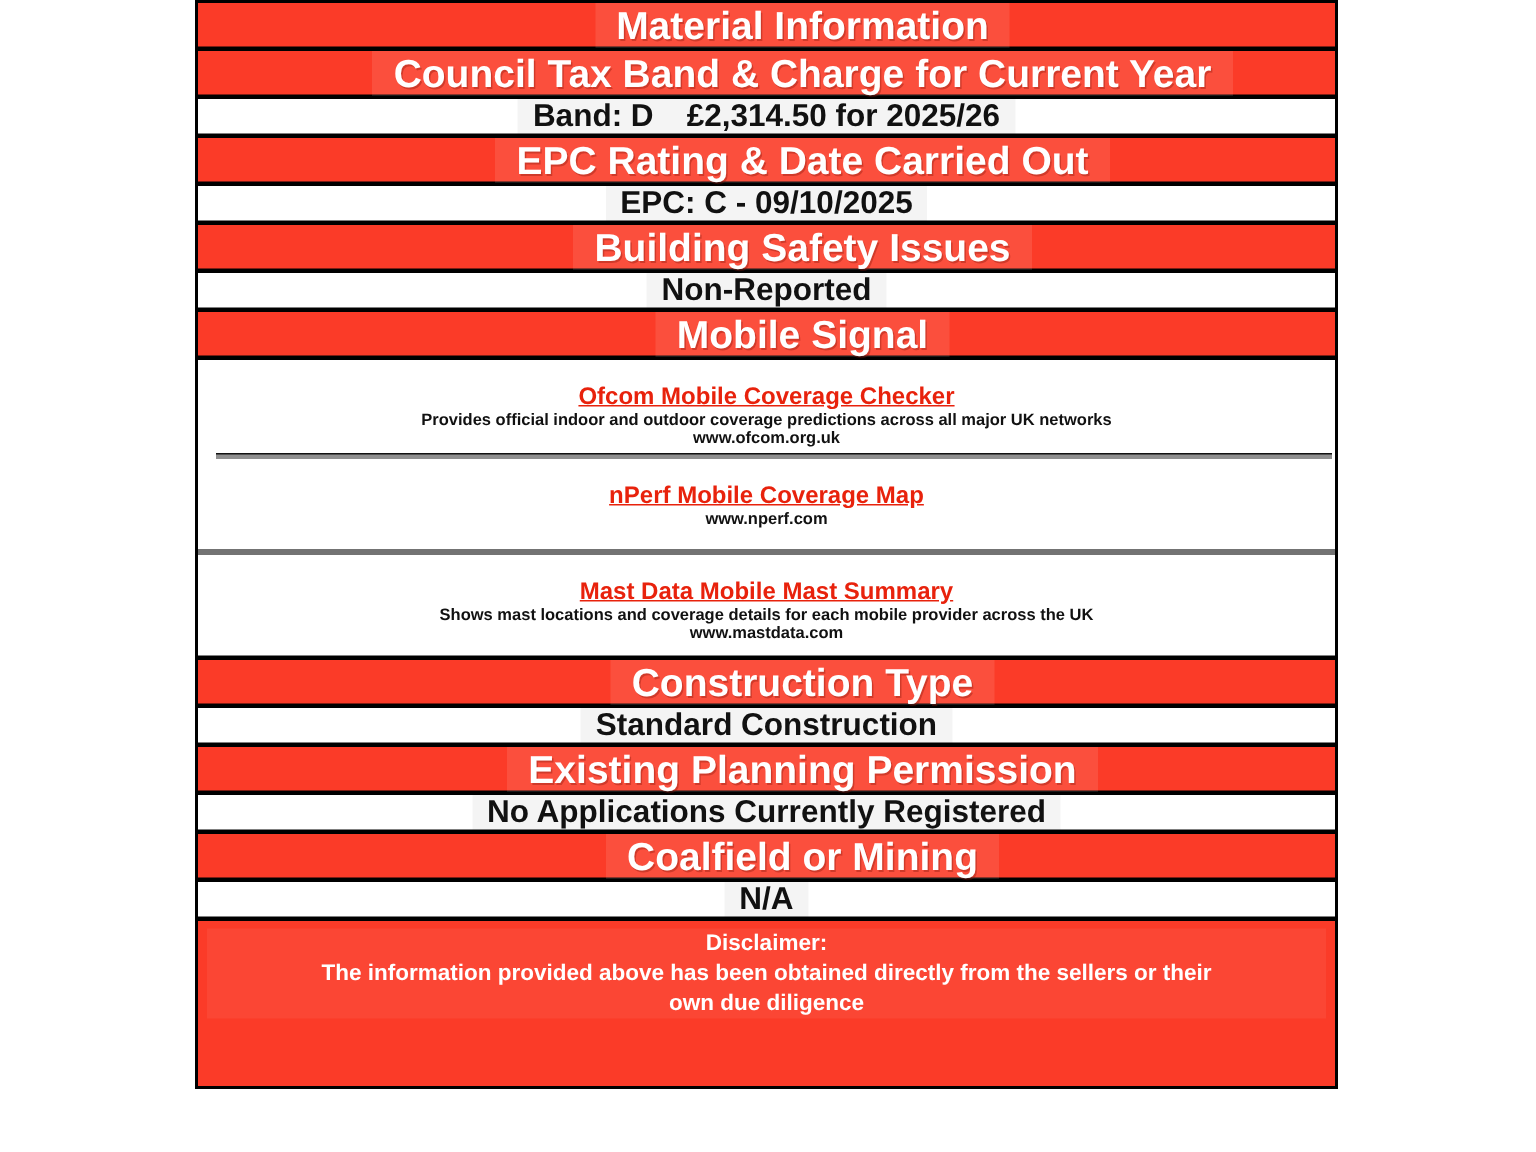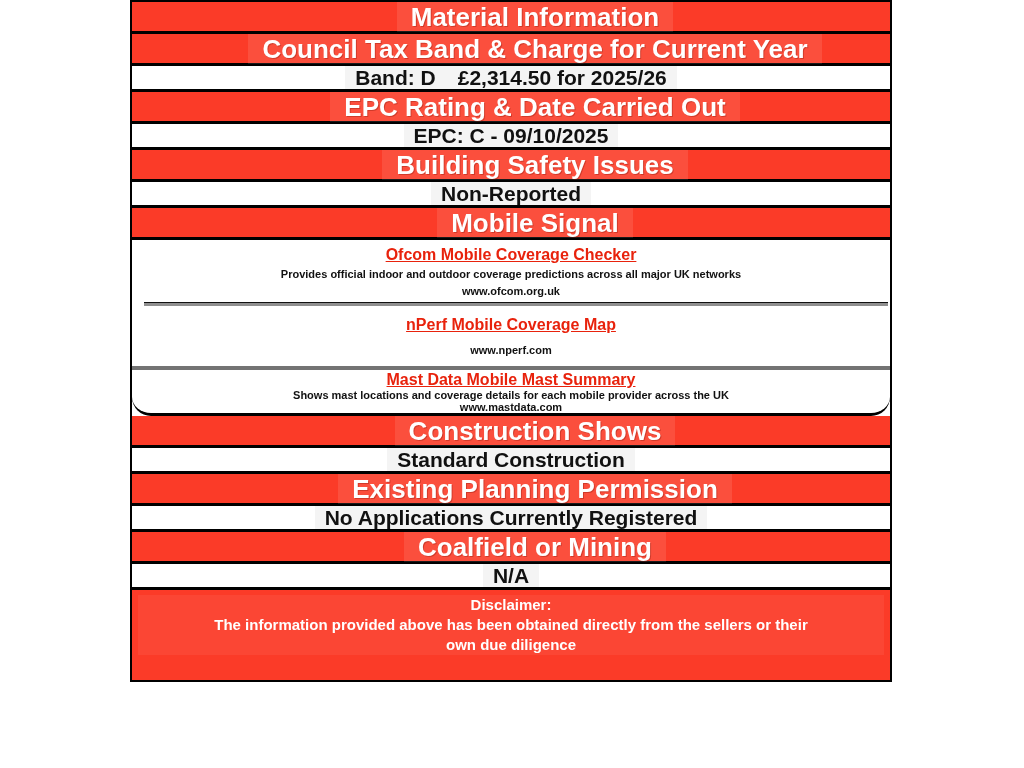"Ofcom Mobile Coverage Checker" .linkblock { padding: 1px 6px -> 16px 6px }
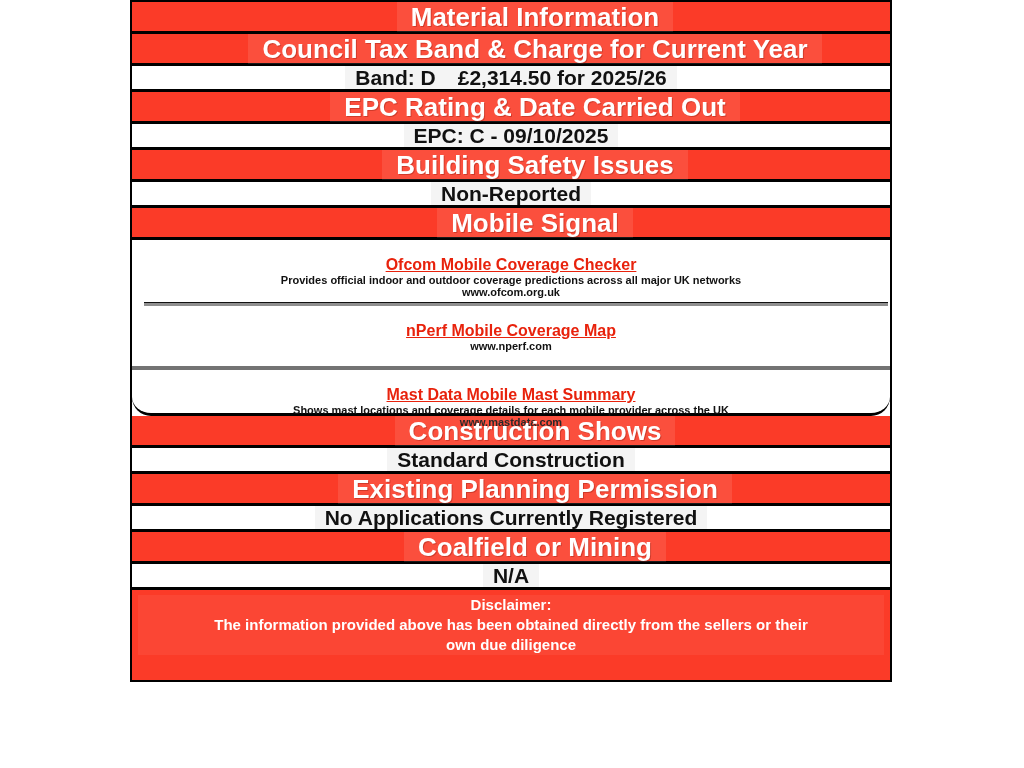"Mast Data Mobile Mast Summary" .linkblock.h63 { border-radius: 19px -> none; height: 46px -> 70px }
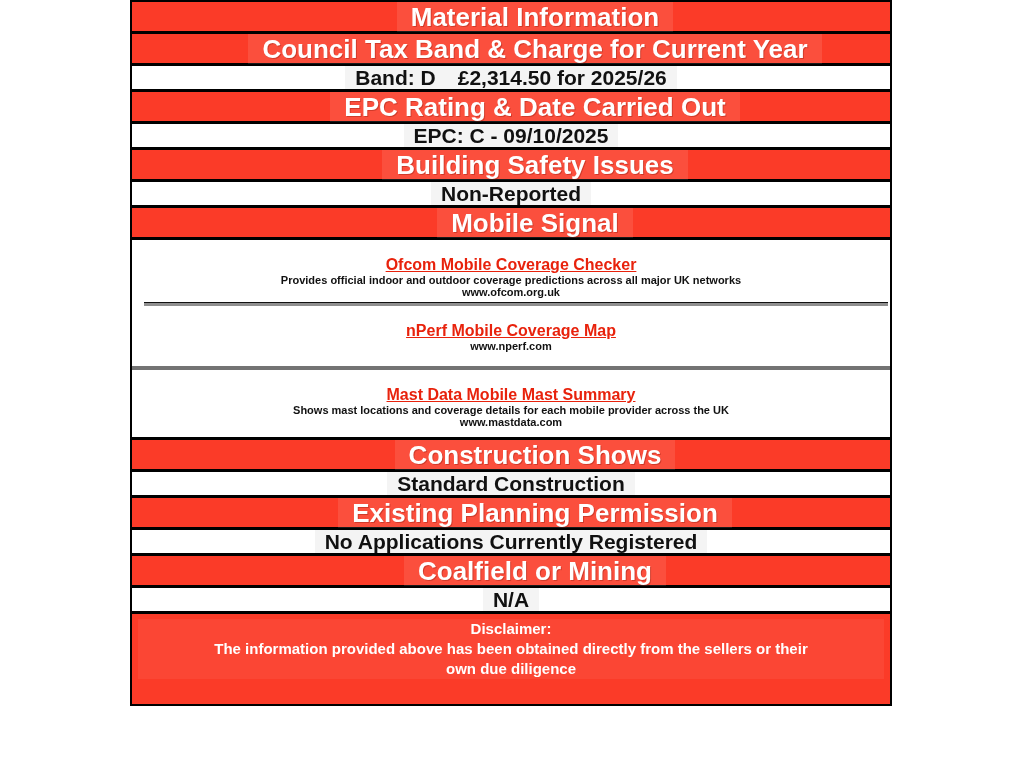"Construction Shows" span.hl { text: Shows -> Type }
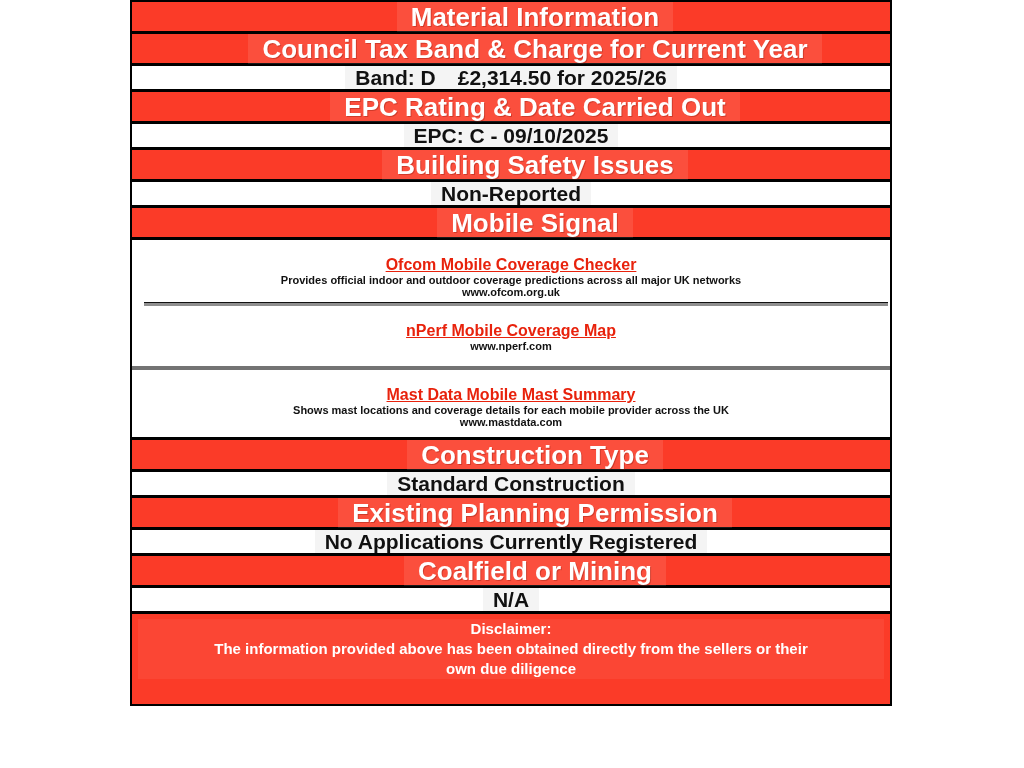"Disclaimer:" .disclaimer { height: 90px -> 110px }
